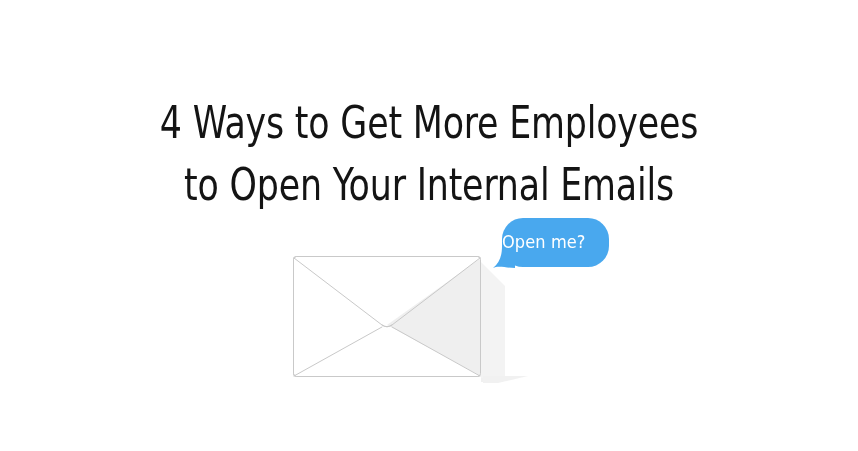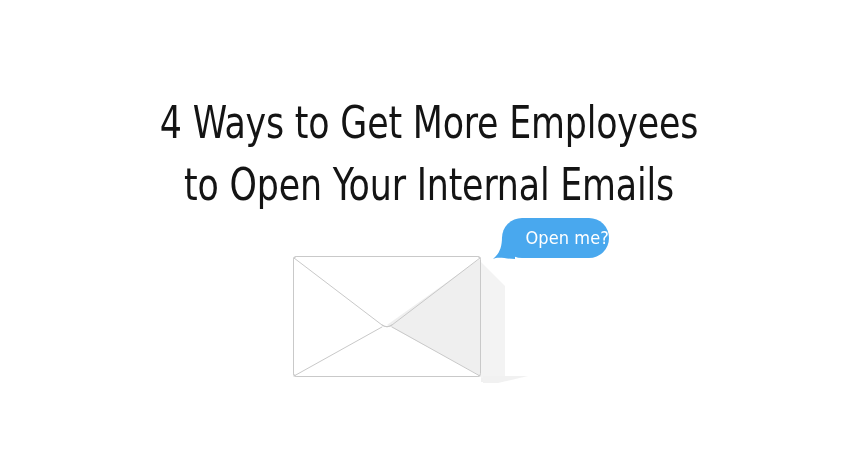"Open me?" .bubble { height: 40px -> 49px; justify-content: flex-end -> flex-start }
